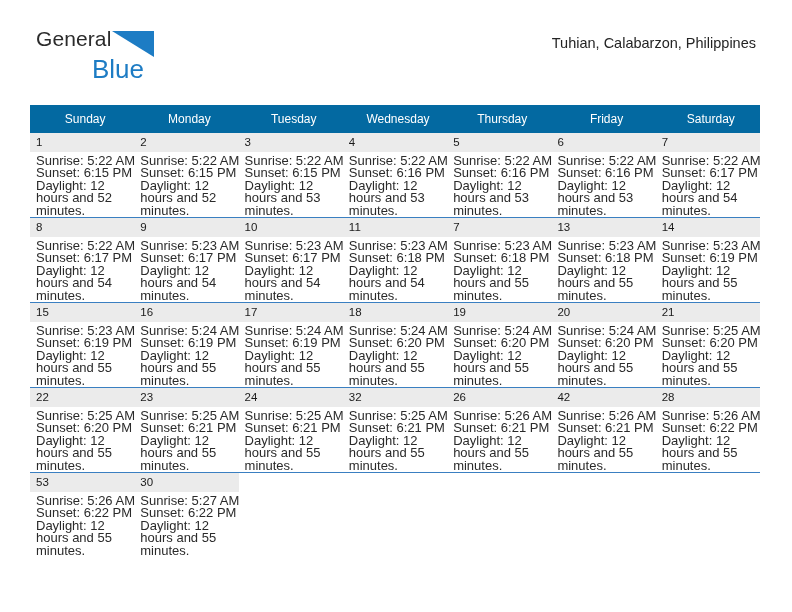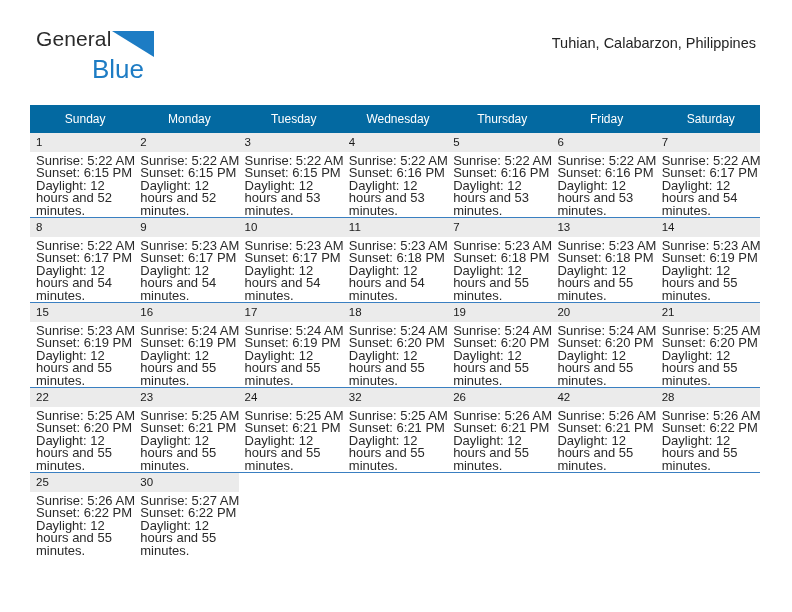"25" div.daynum { text: 25 -> 53 }
